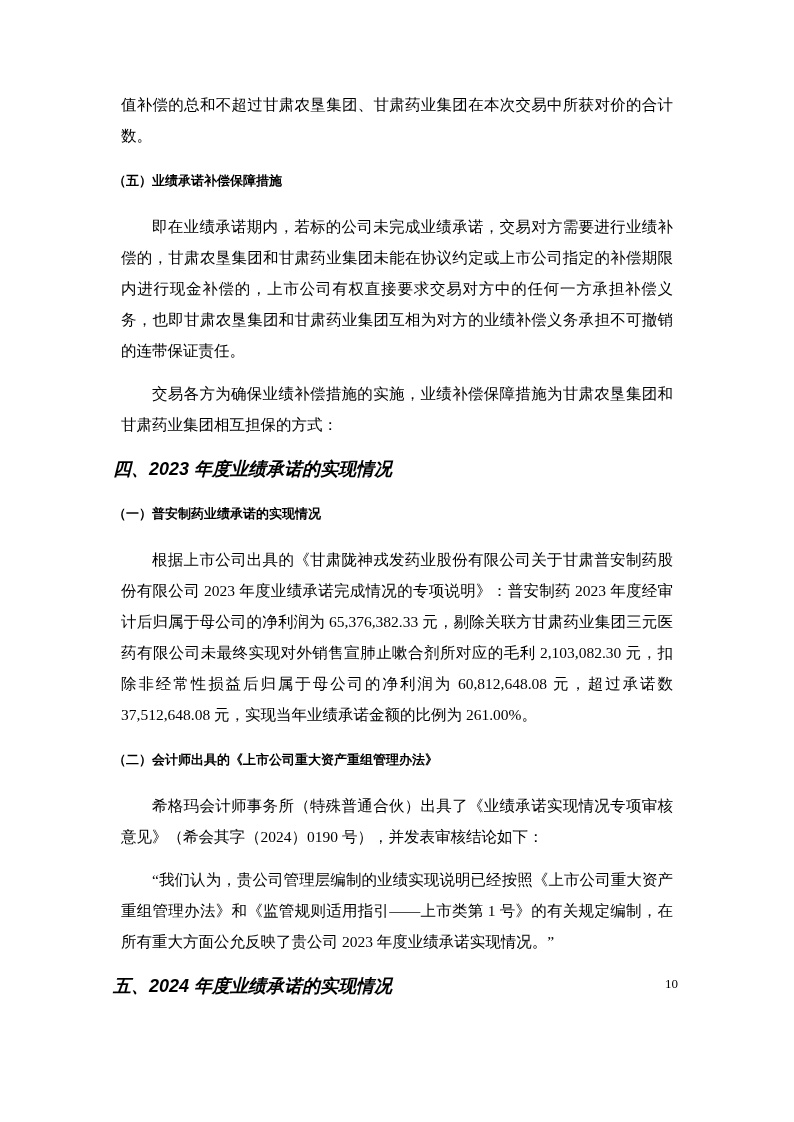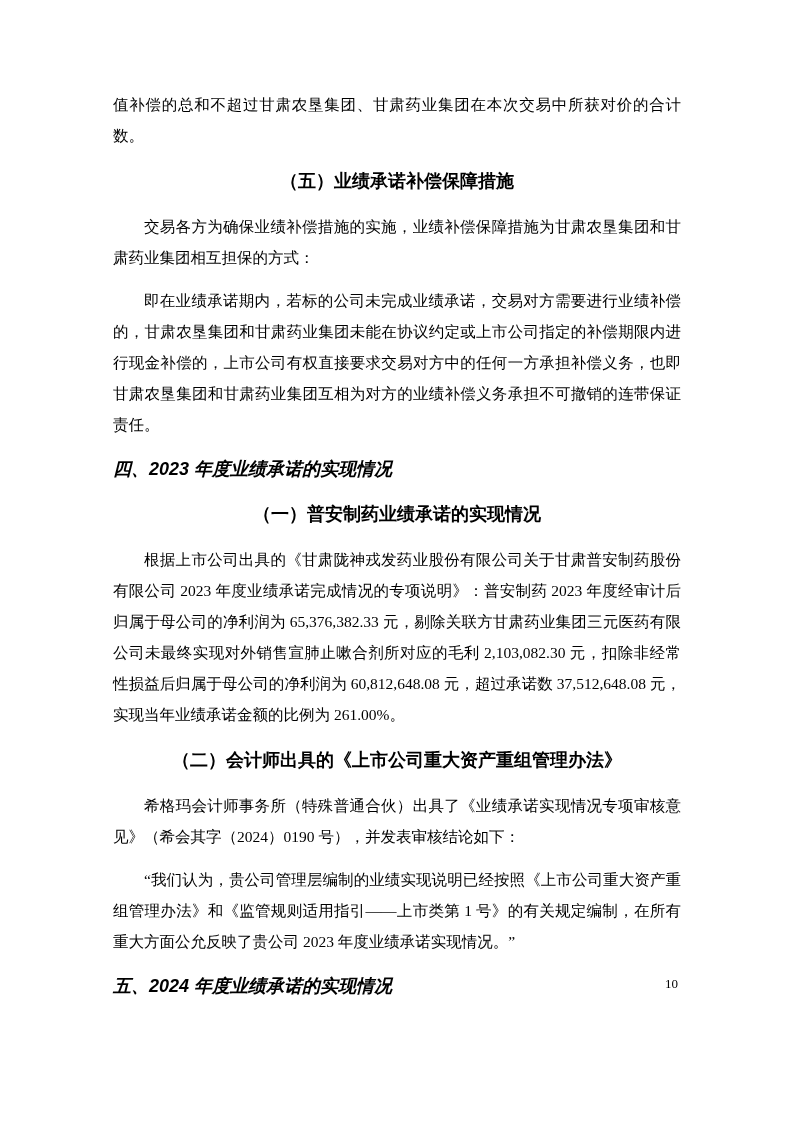"值补偿的总和不超过甘肃农垦集团、甘肃药业集团在本次交易中所获对价的合计数。" .para { margin: 12px 0 -> 12px 8px }
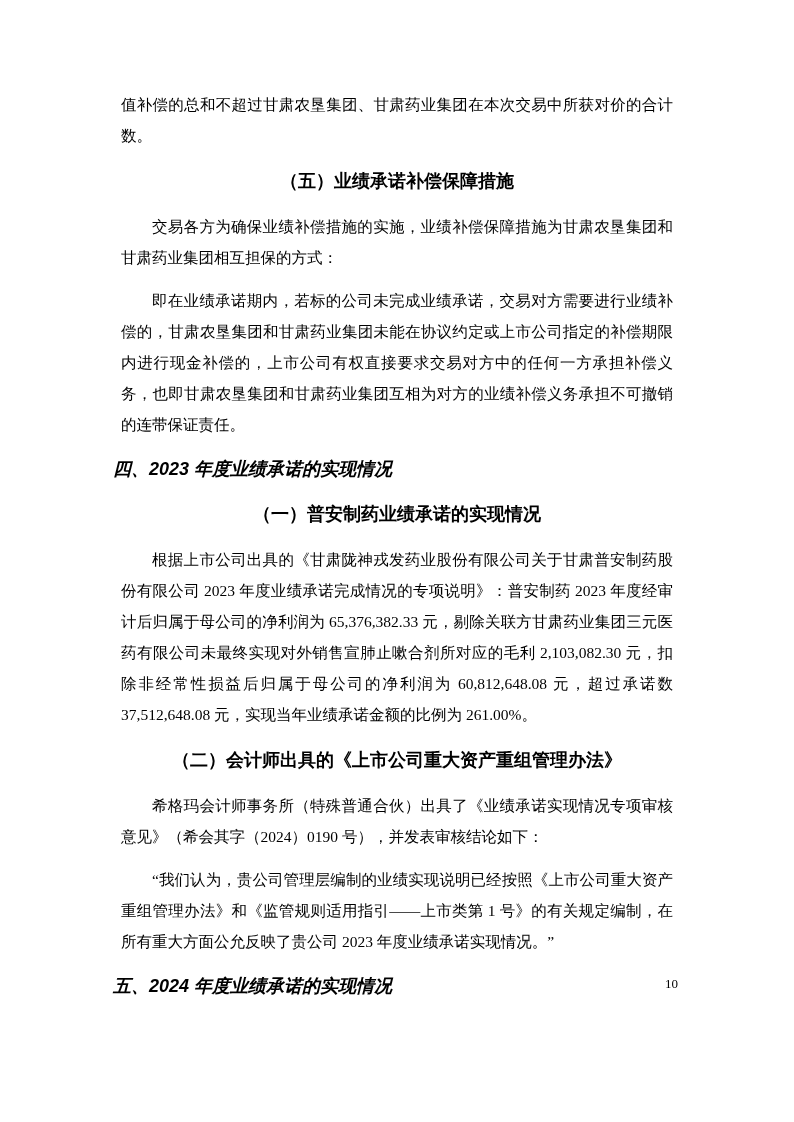"（五）业绩承诺补偿保障措施" .h-sub { font-size: 18px -> 13px; text-align: center -> none }
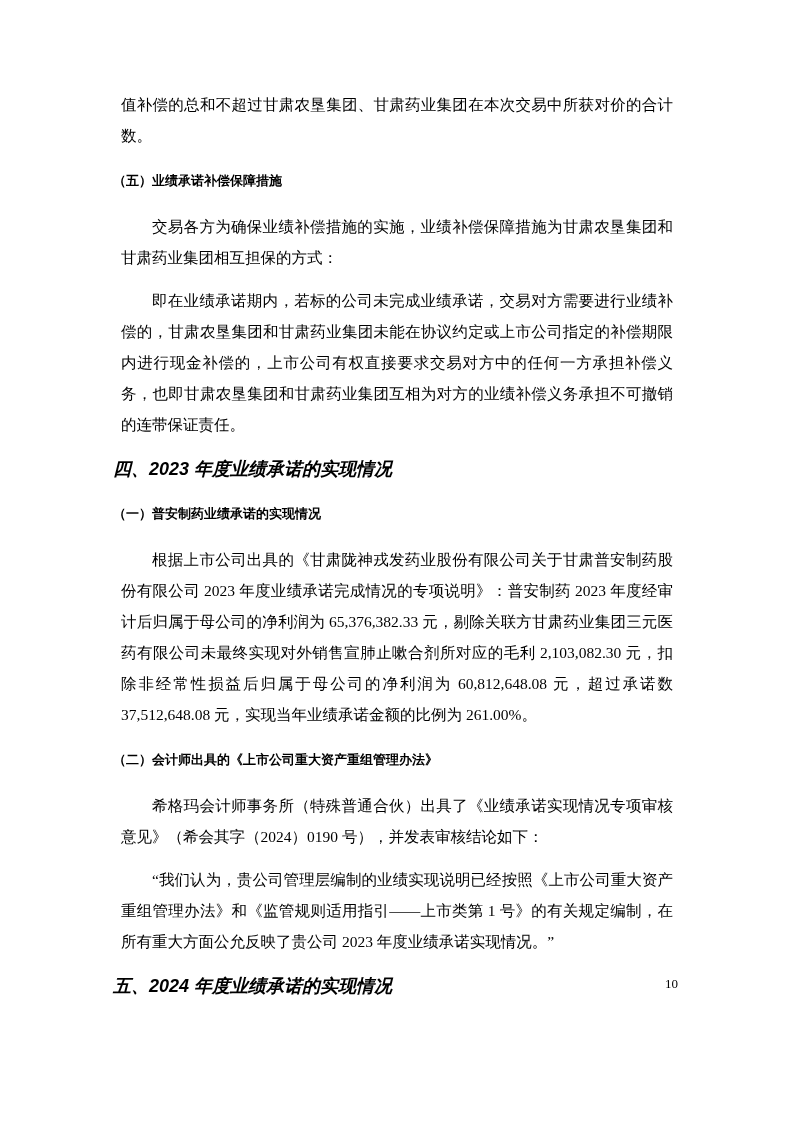"交易各方为确保业绩补偿措施的实施，业绩补偿保障措施为甘肃农垦集团和甘肃药业集团相" p.para { order: before "即在业绩承诺期内，若标的公司未完成业绩承诺，交易对方需要进行业绩补偿的，甘肃农垦" -> after "即在业绩承诺期内，若标的公司未完成业绩承诺，交易对方需要进行业绩补偿的，甘肃农垦" }
